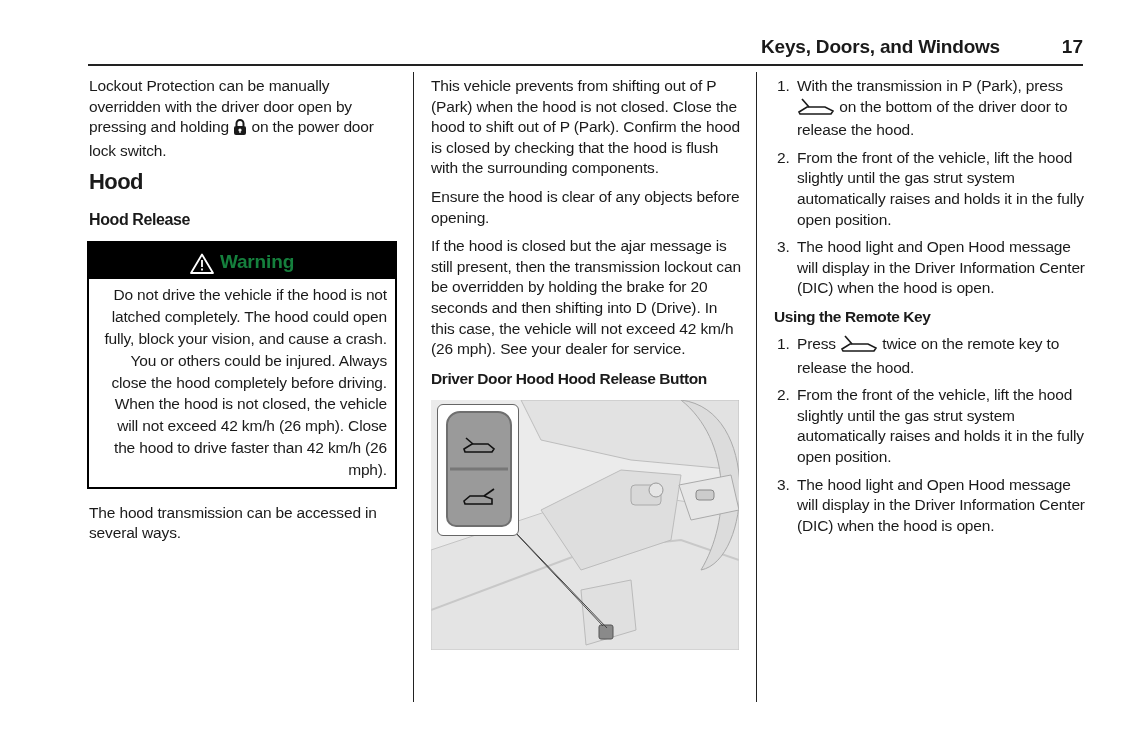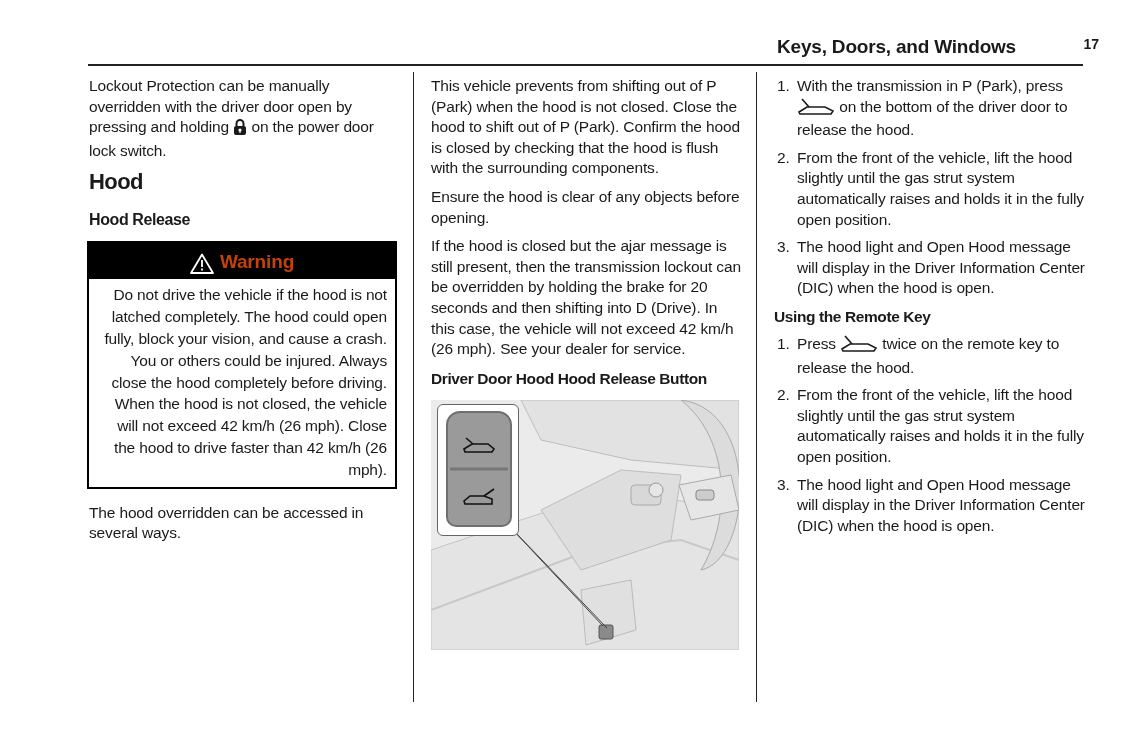"Keys, Doors, and Windows" .header { left: 16px -> 0 }
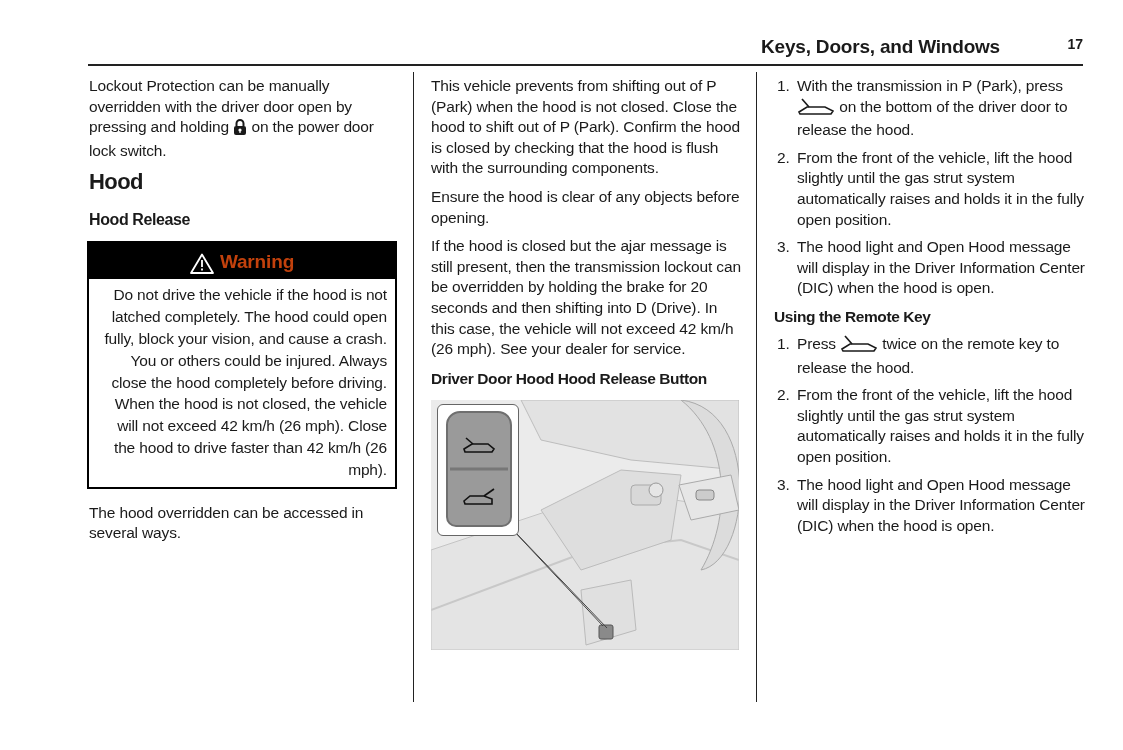"17" .header-page { font-size: 14px -> 19px }
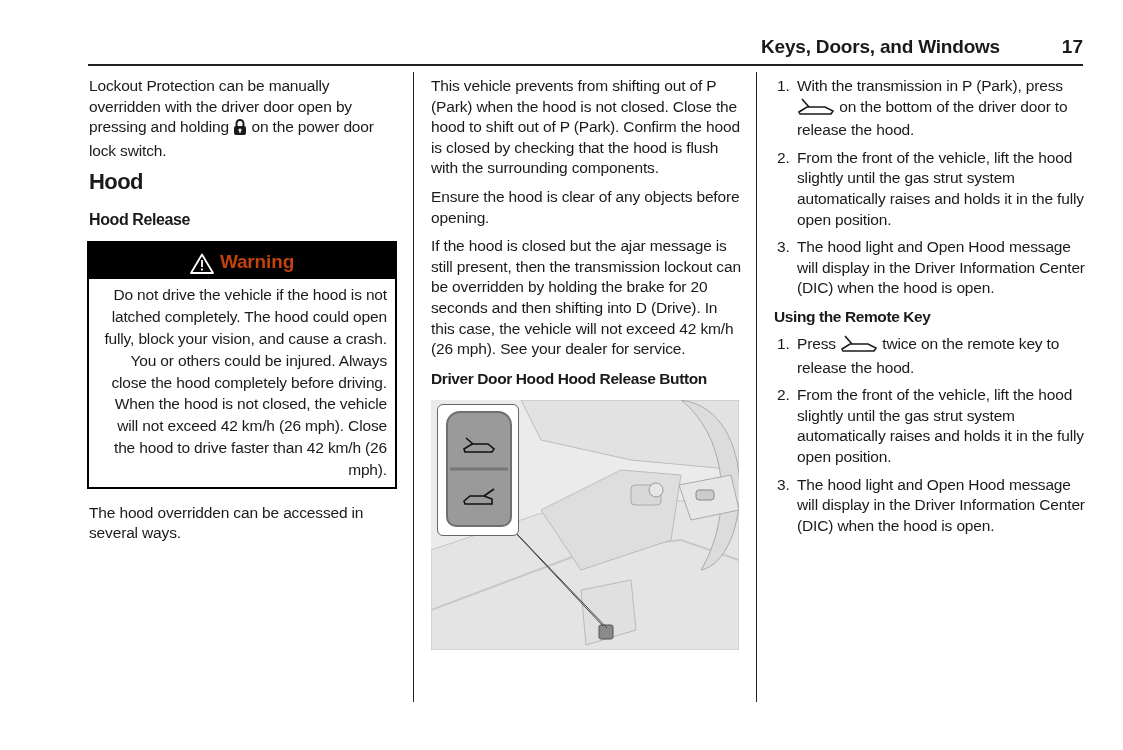"Warning" .warn-head { color: #c2410c -> #15803d }
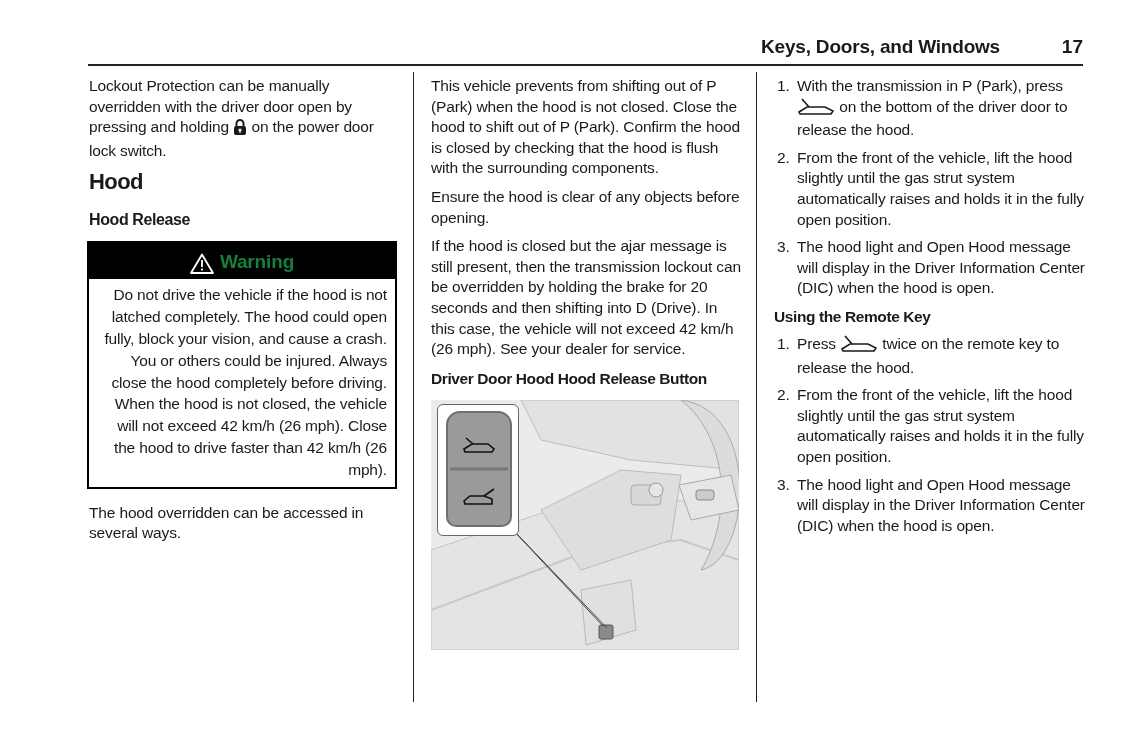"The hood overridden can be" p { text: overridden -> transmission }
